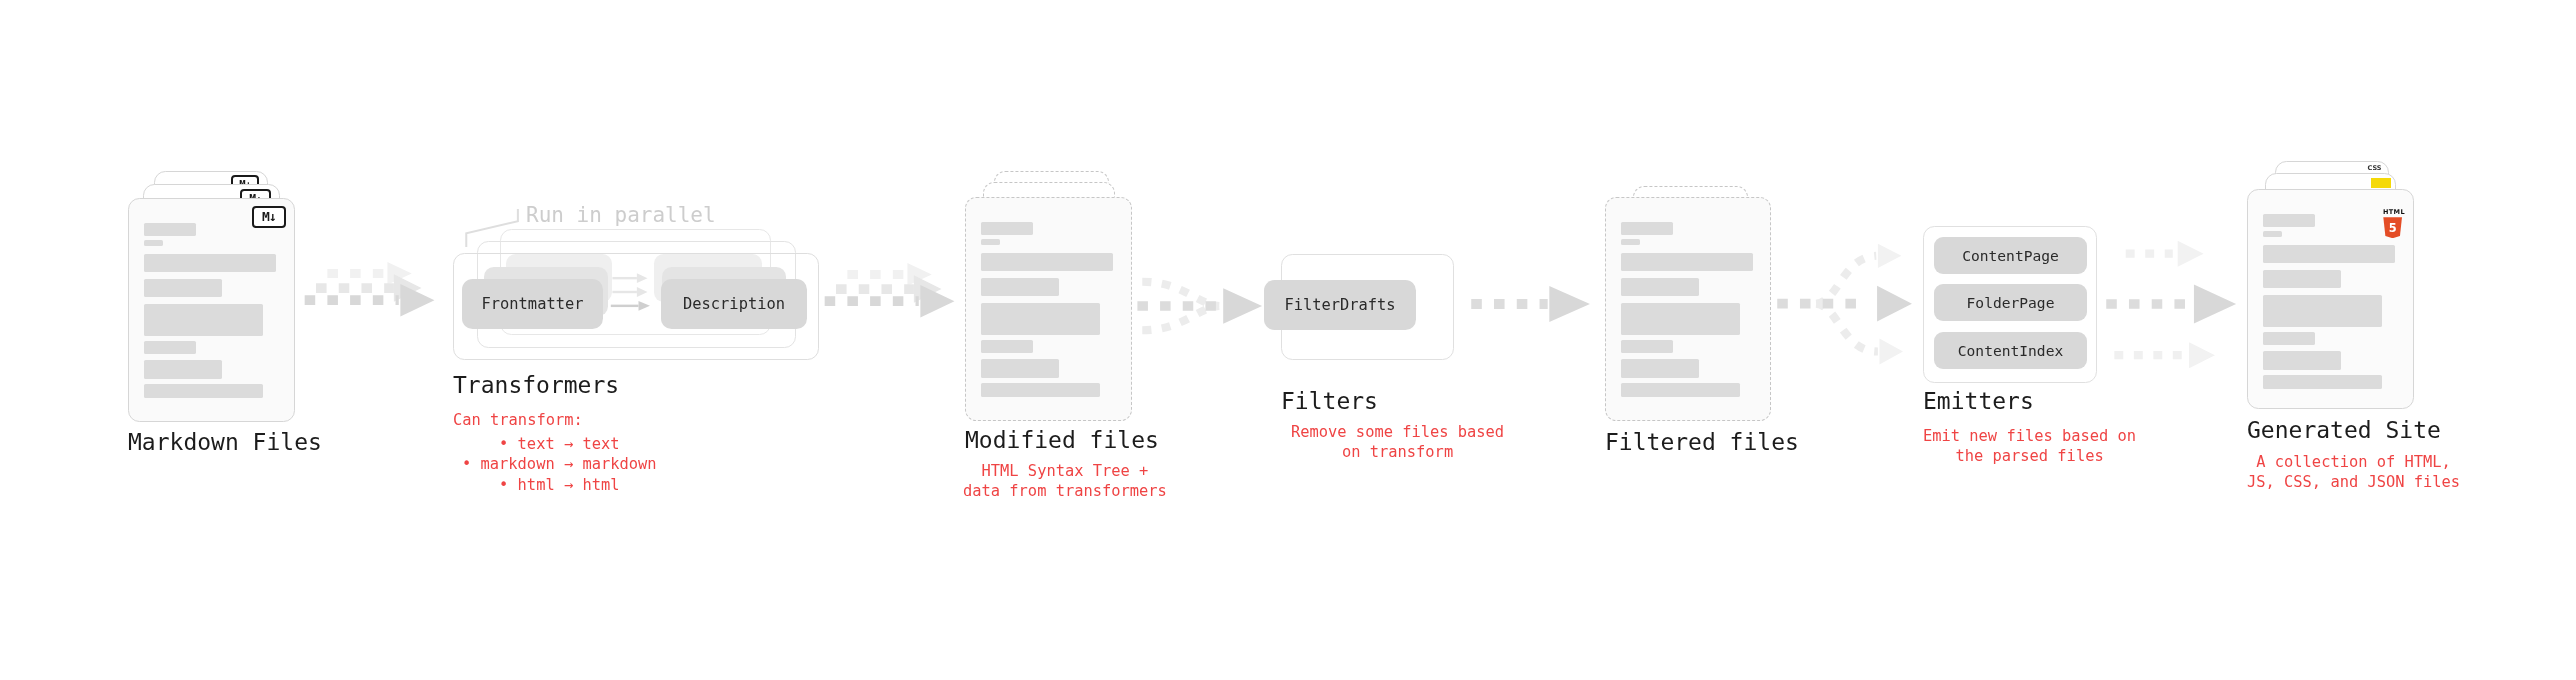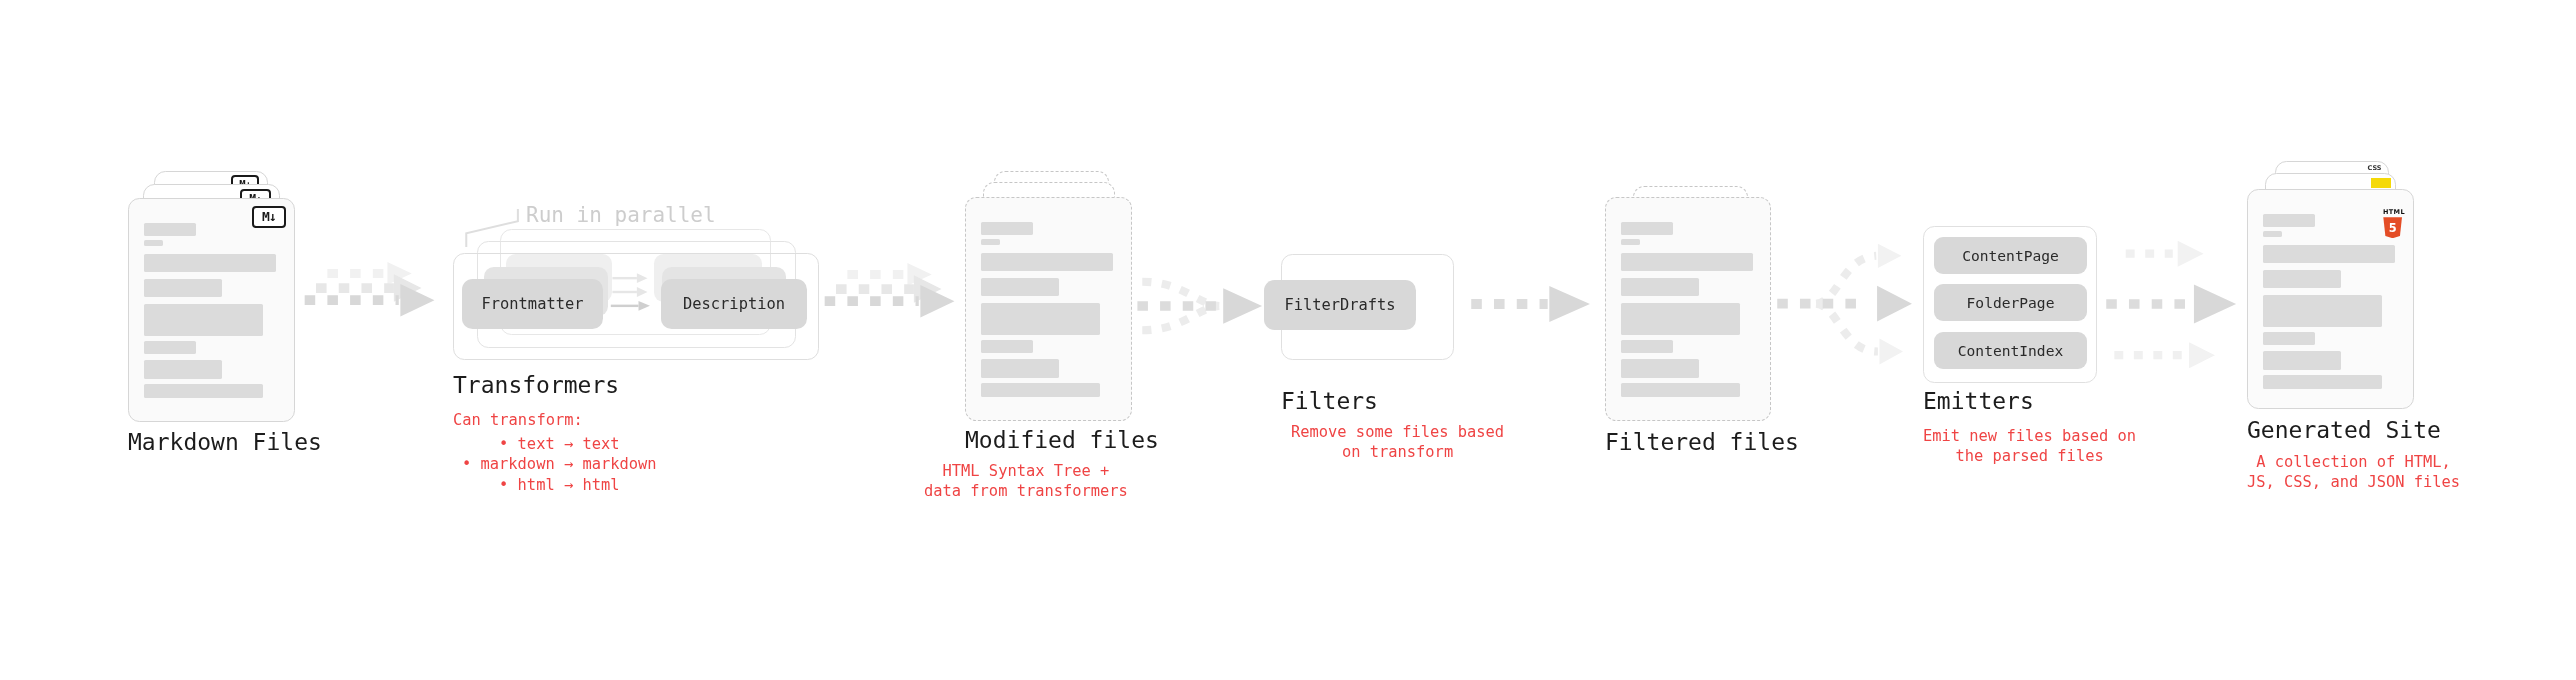"HTML Syntax Tree +" div.caption { left: 924px -> 963px }
